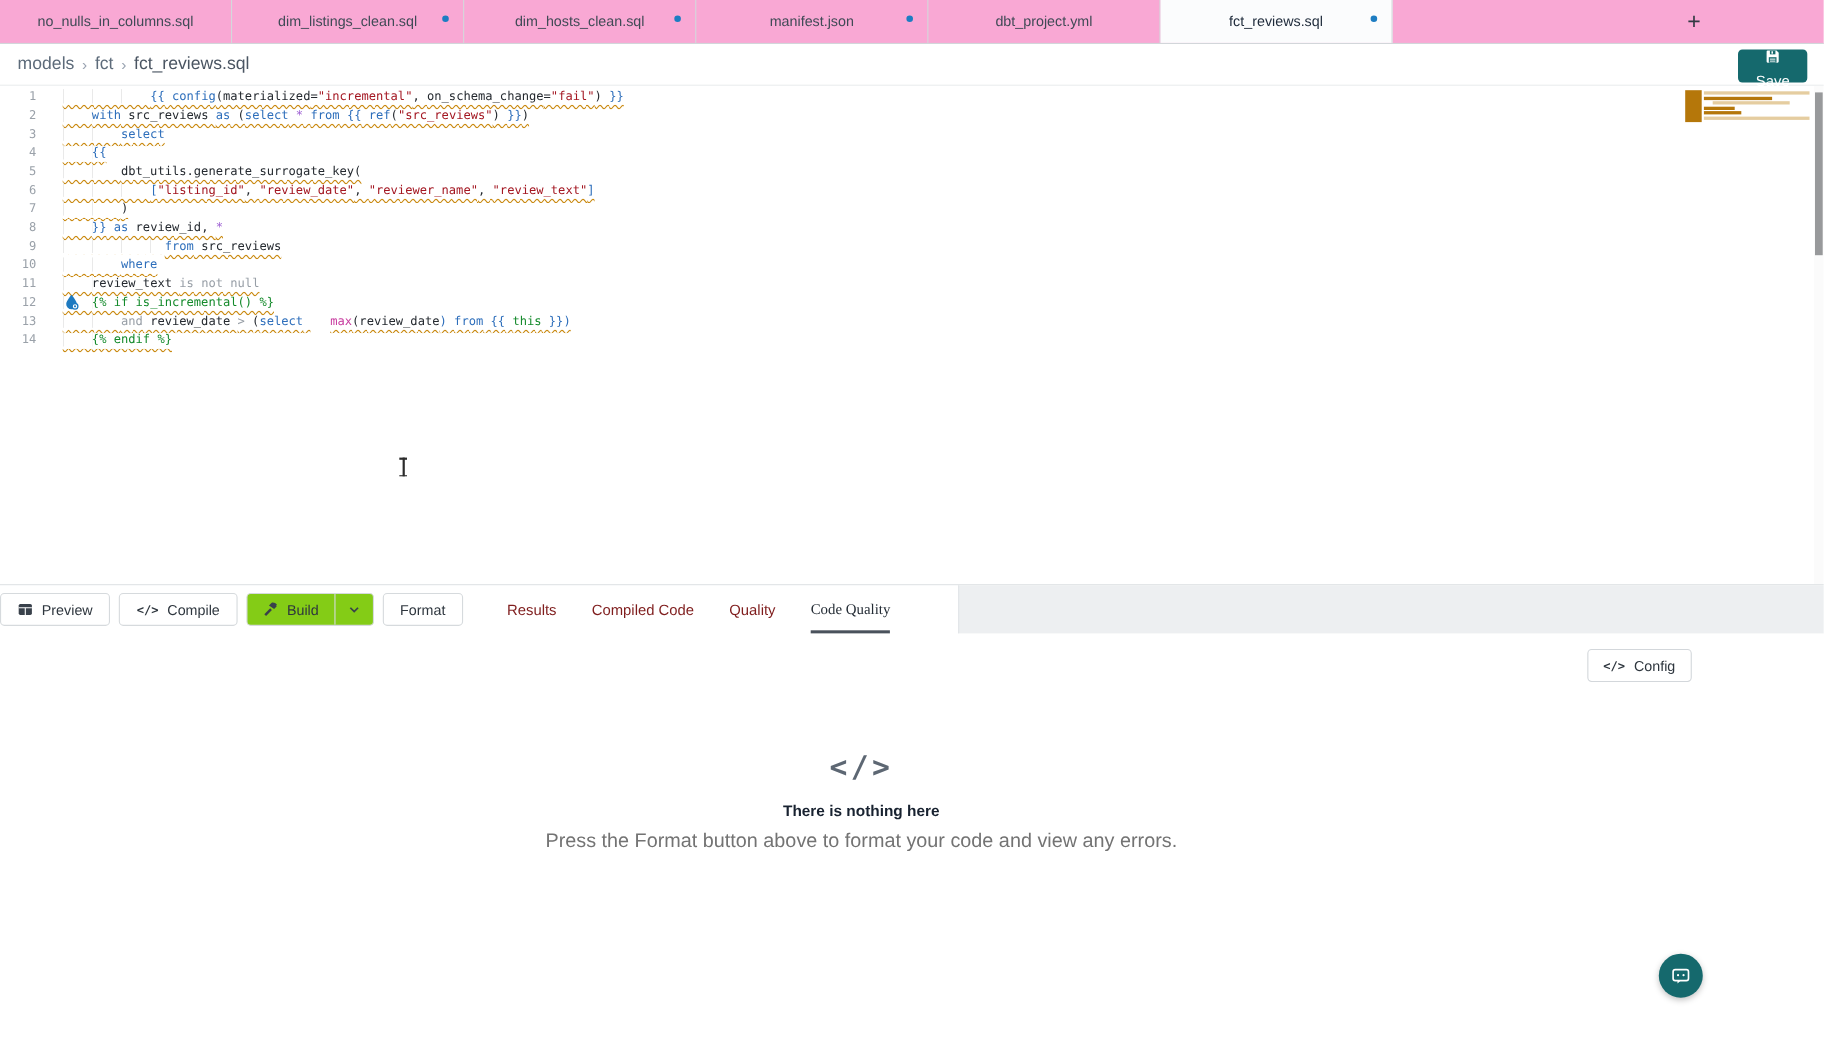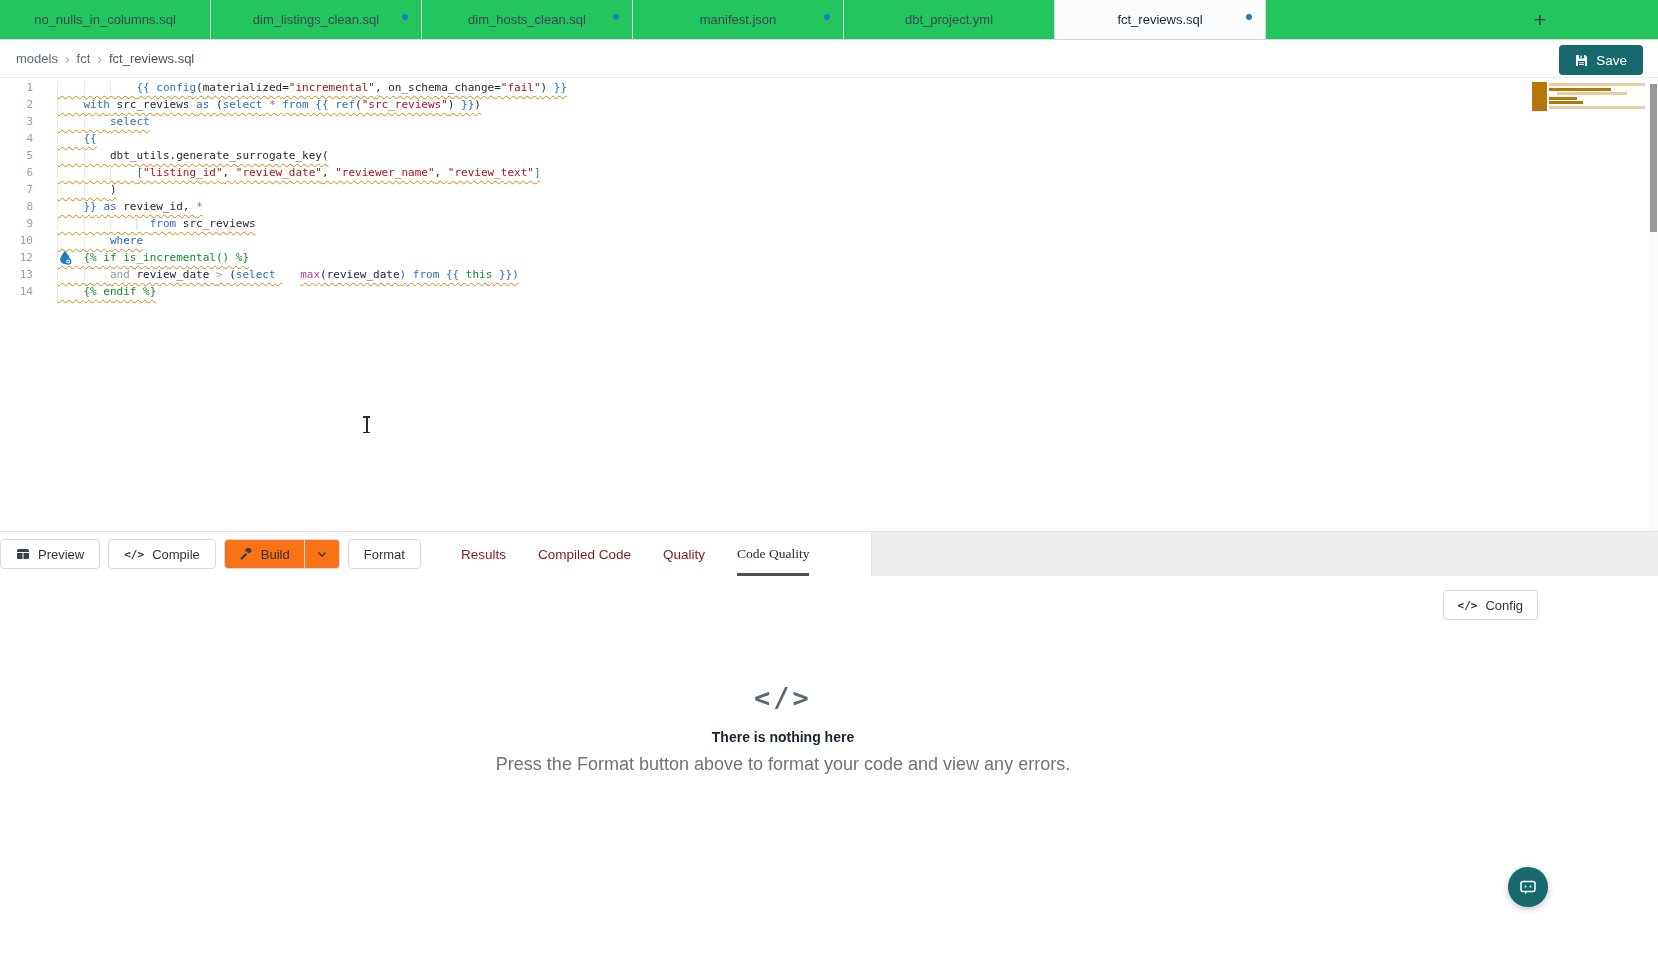"no_nulls_in_columns.sql" .tabbar { background: #22c55e -> #f9a8d4 }
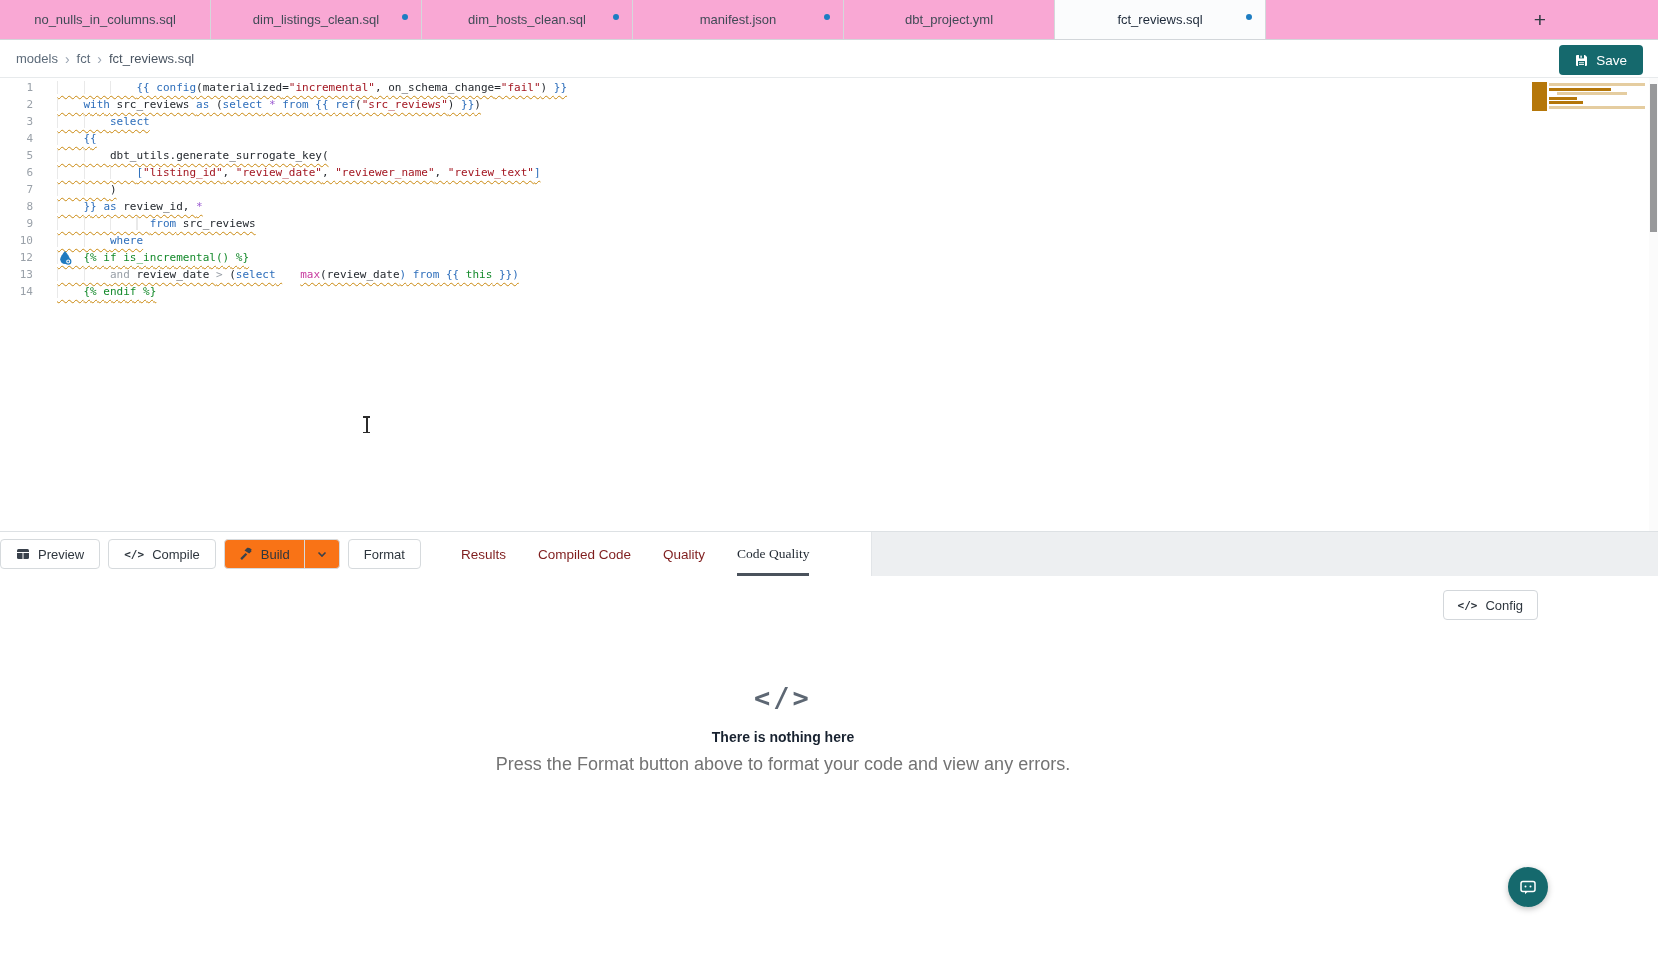"models" .crumb { font-size: 13px -> 16px }
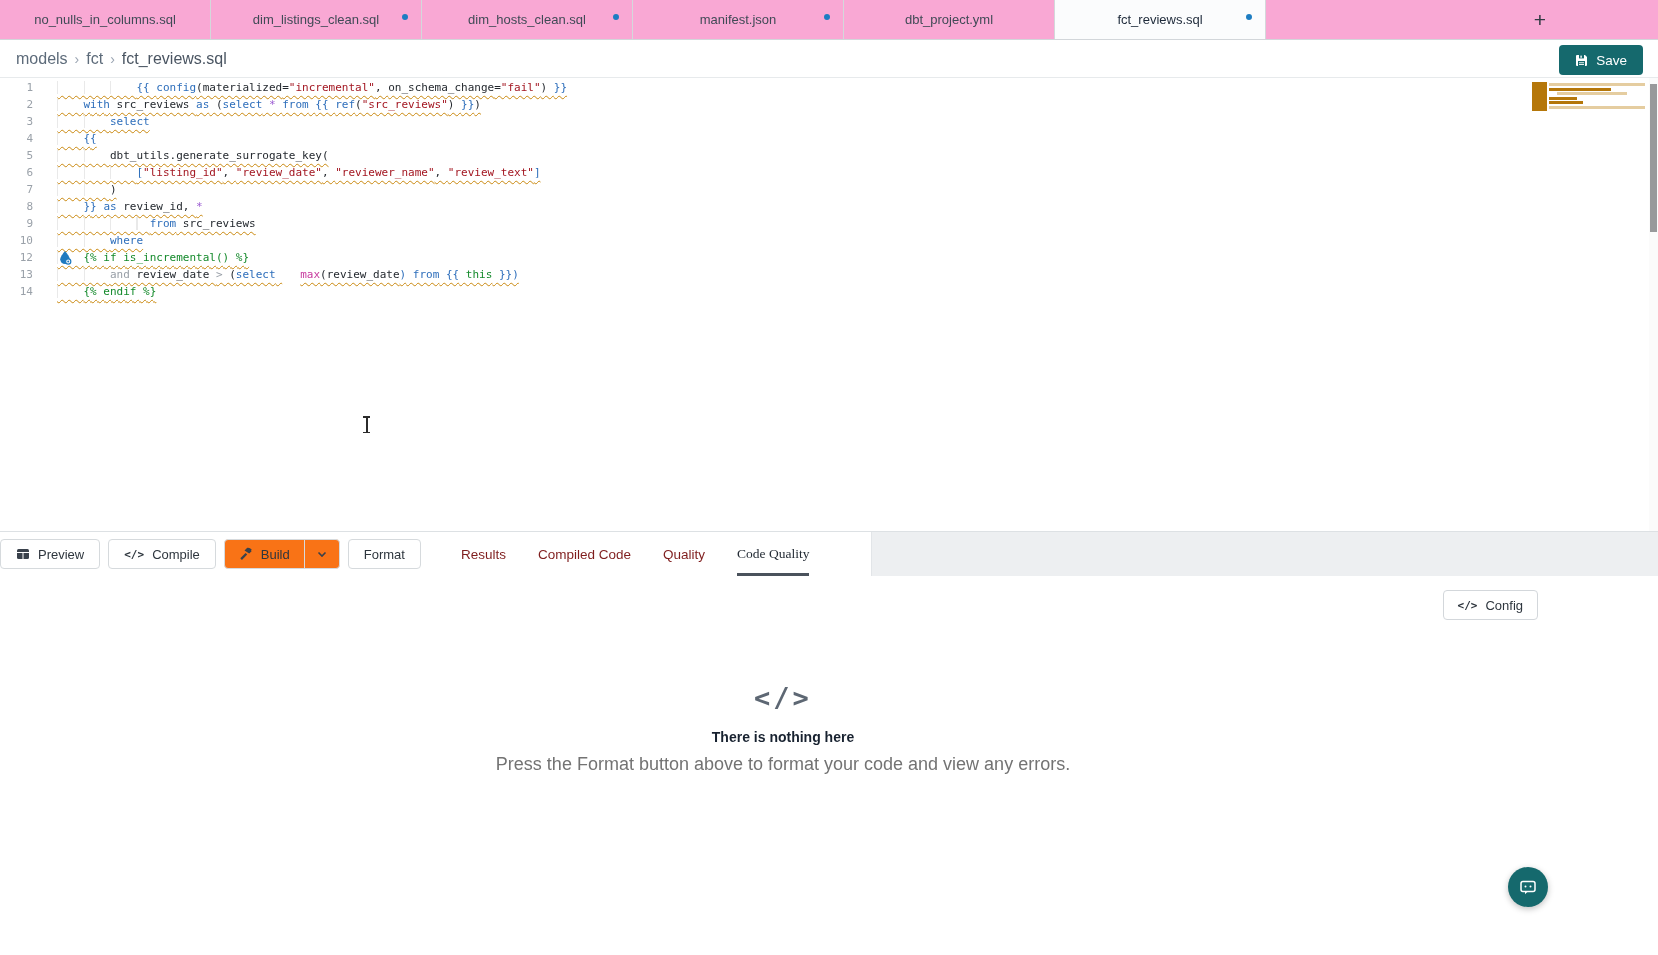"Save" .savebtn { flex-direction: none -> column }
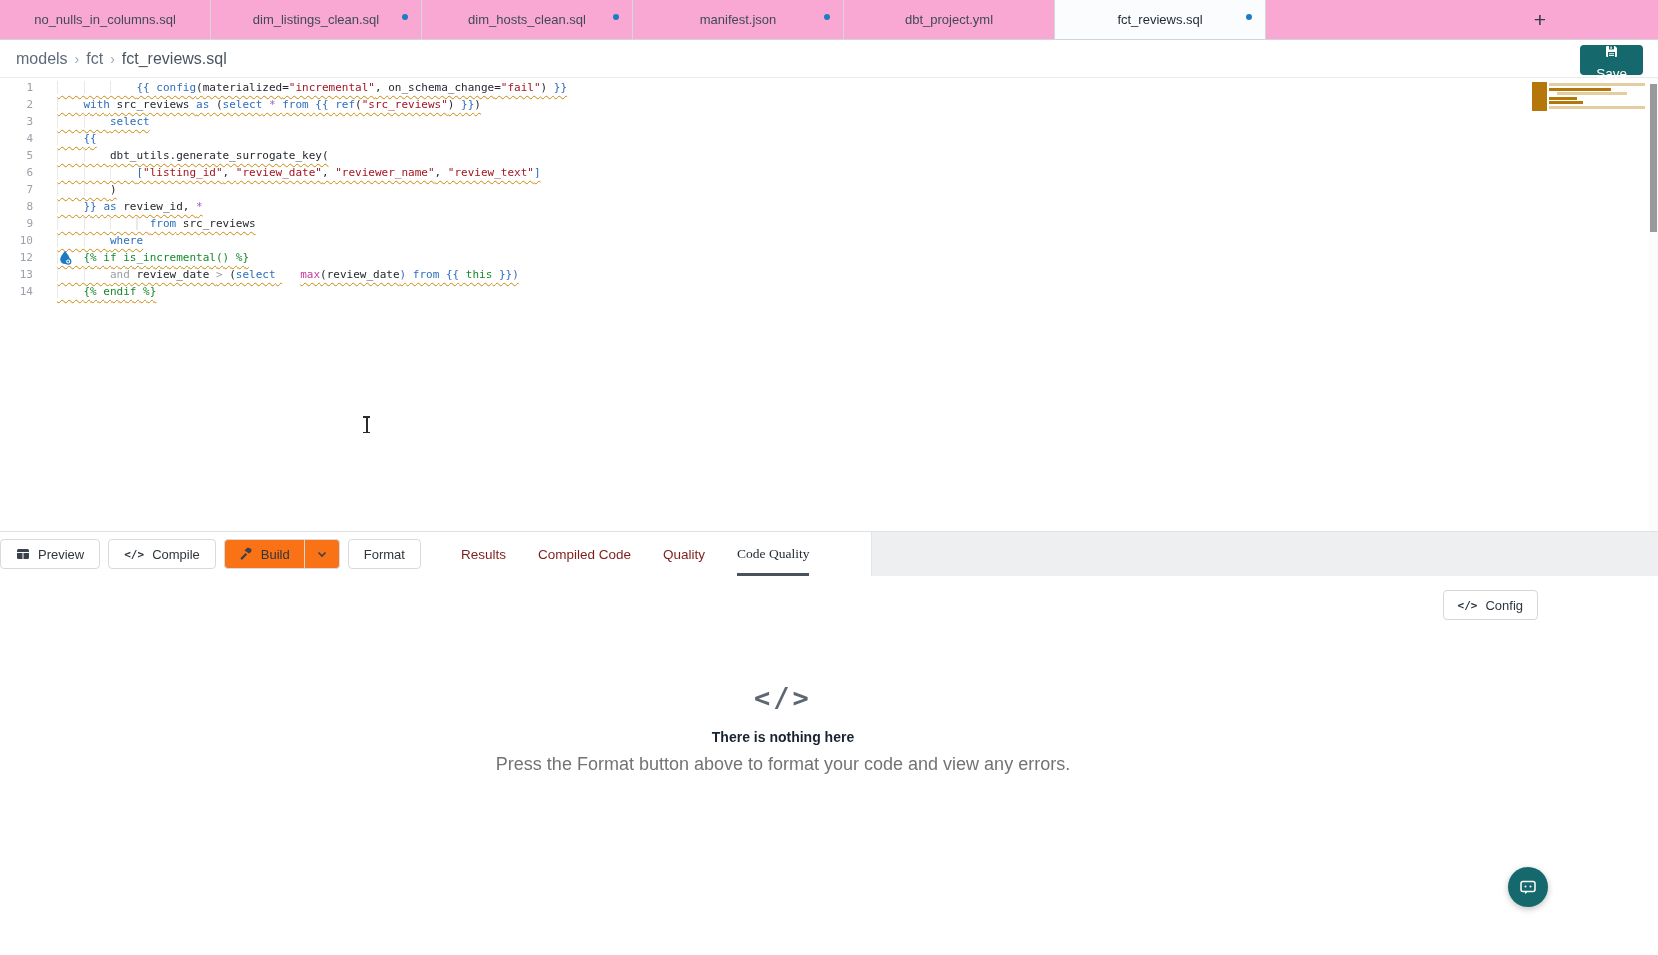"11" div.cline { html: none -> <div> <span>11</span> <span><span> </span><span>review_text </span><span>is</span><span> </span><span>not</span><span> </span><span>null</span></span> </div> }
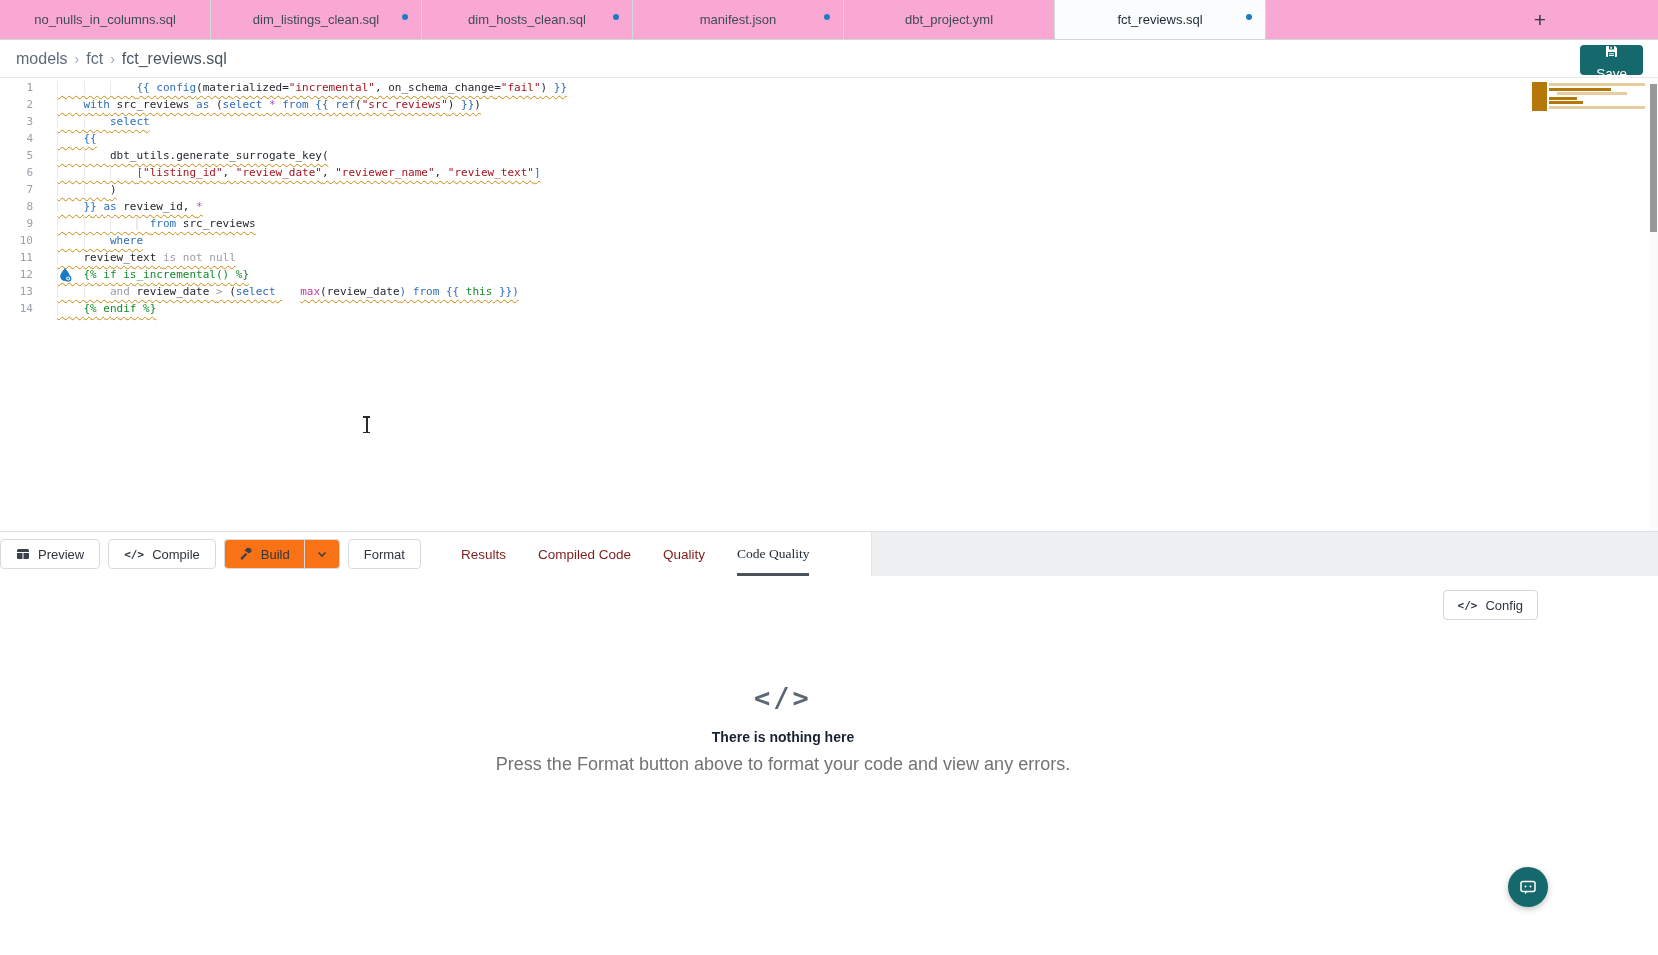"Build" .splitbtn { background: #f97316 -> #84cc16 }
